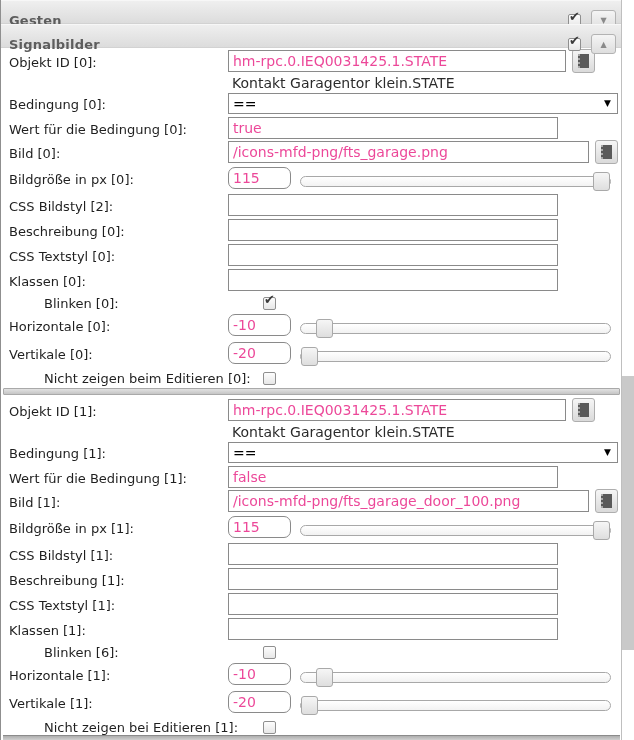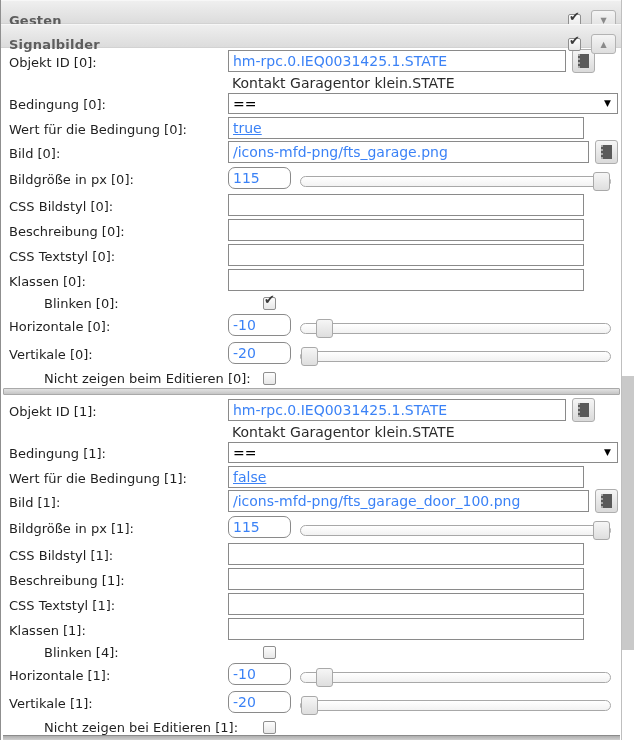"hm-rpc.0.IEQ0031425.1.STATE" .ti { color: #3b82f6 -> #ec4899 }
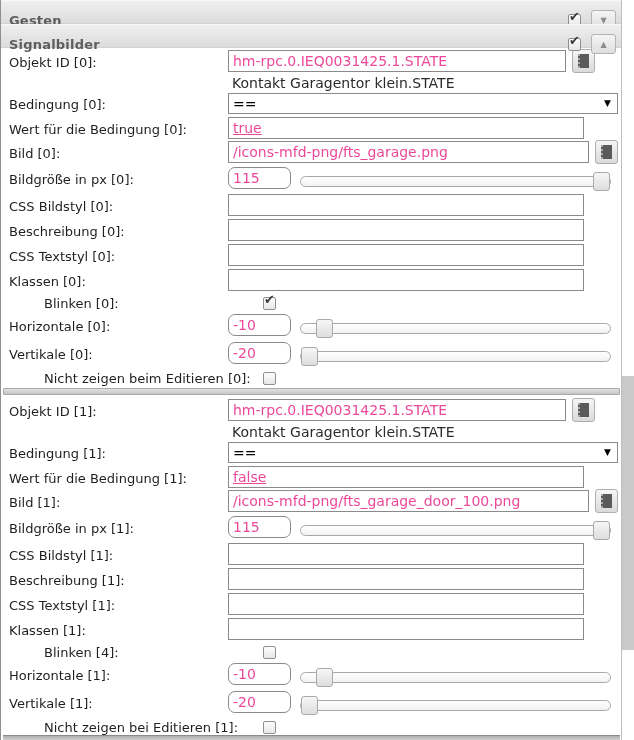"true" .w-full { text-decoration: underline -> none; width: 356px -> 330px }
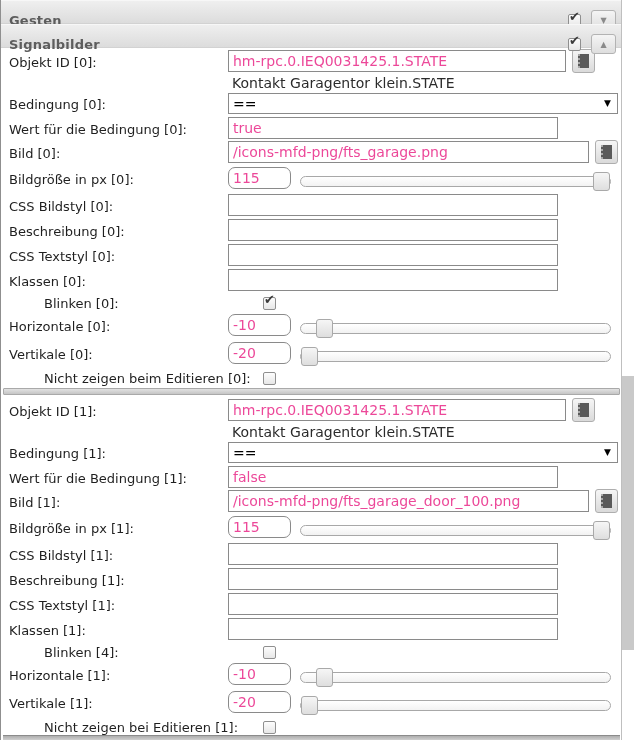"CSS Bildstyl [0]:" span.lbl { text: 0 -> 2 }
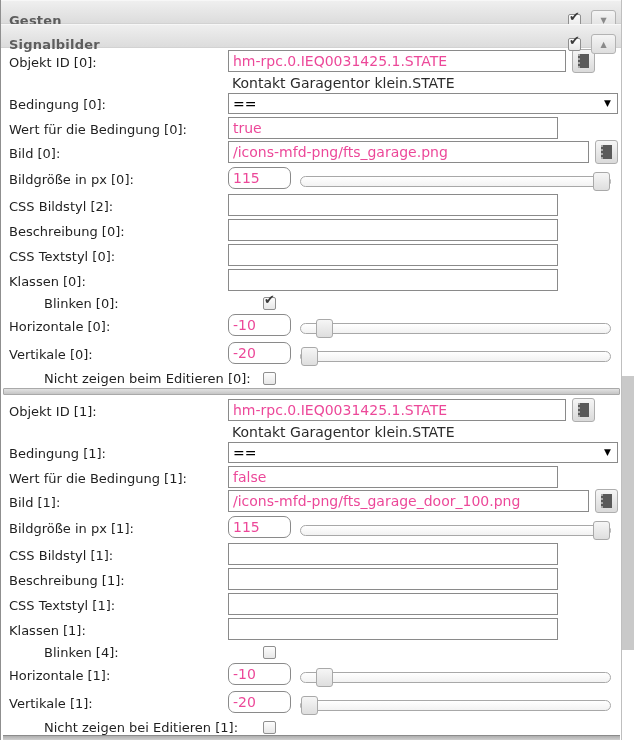"Blinken [4]:" span.lbl { text: 4 -> 6 }
